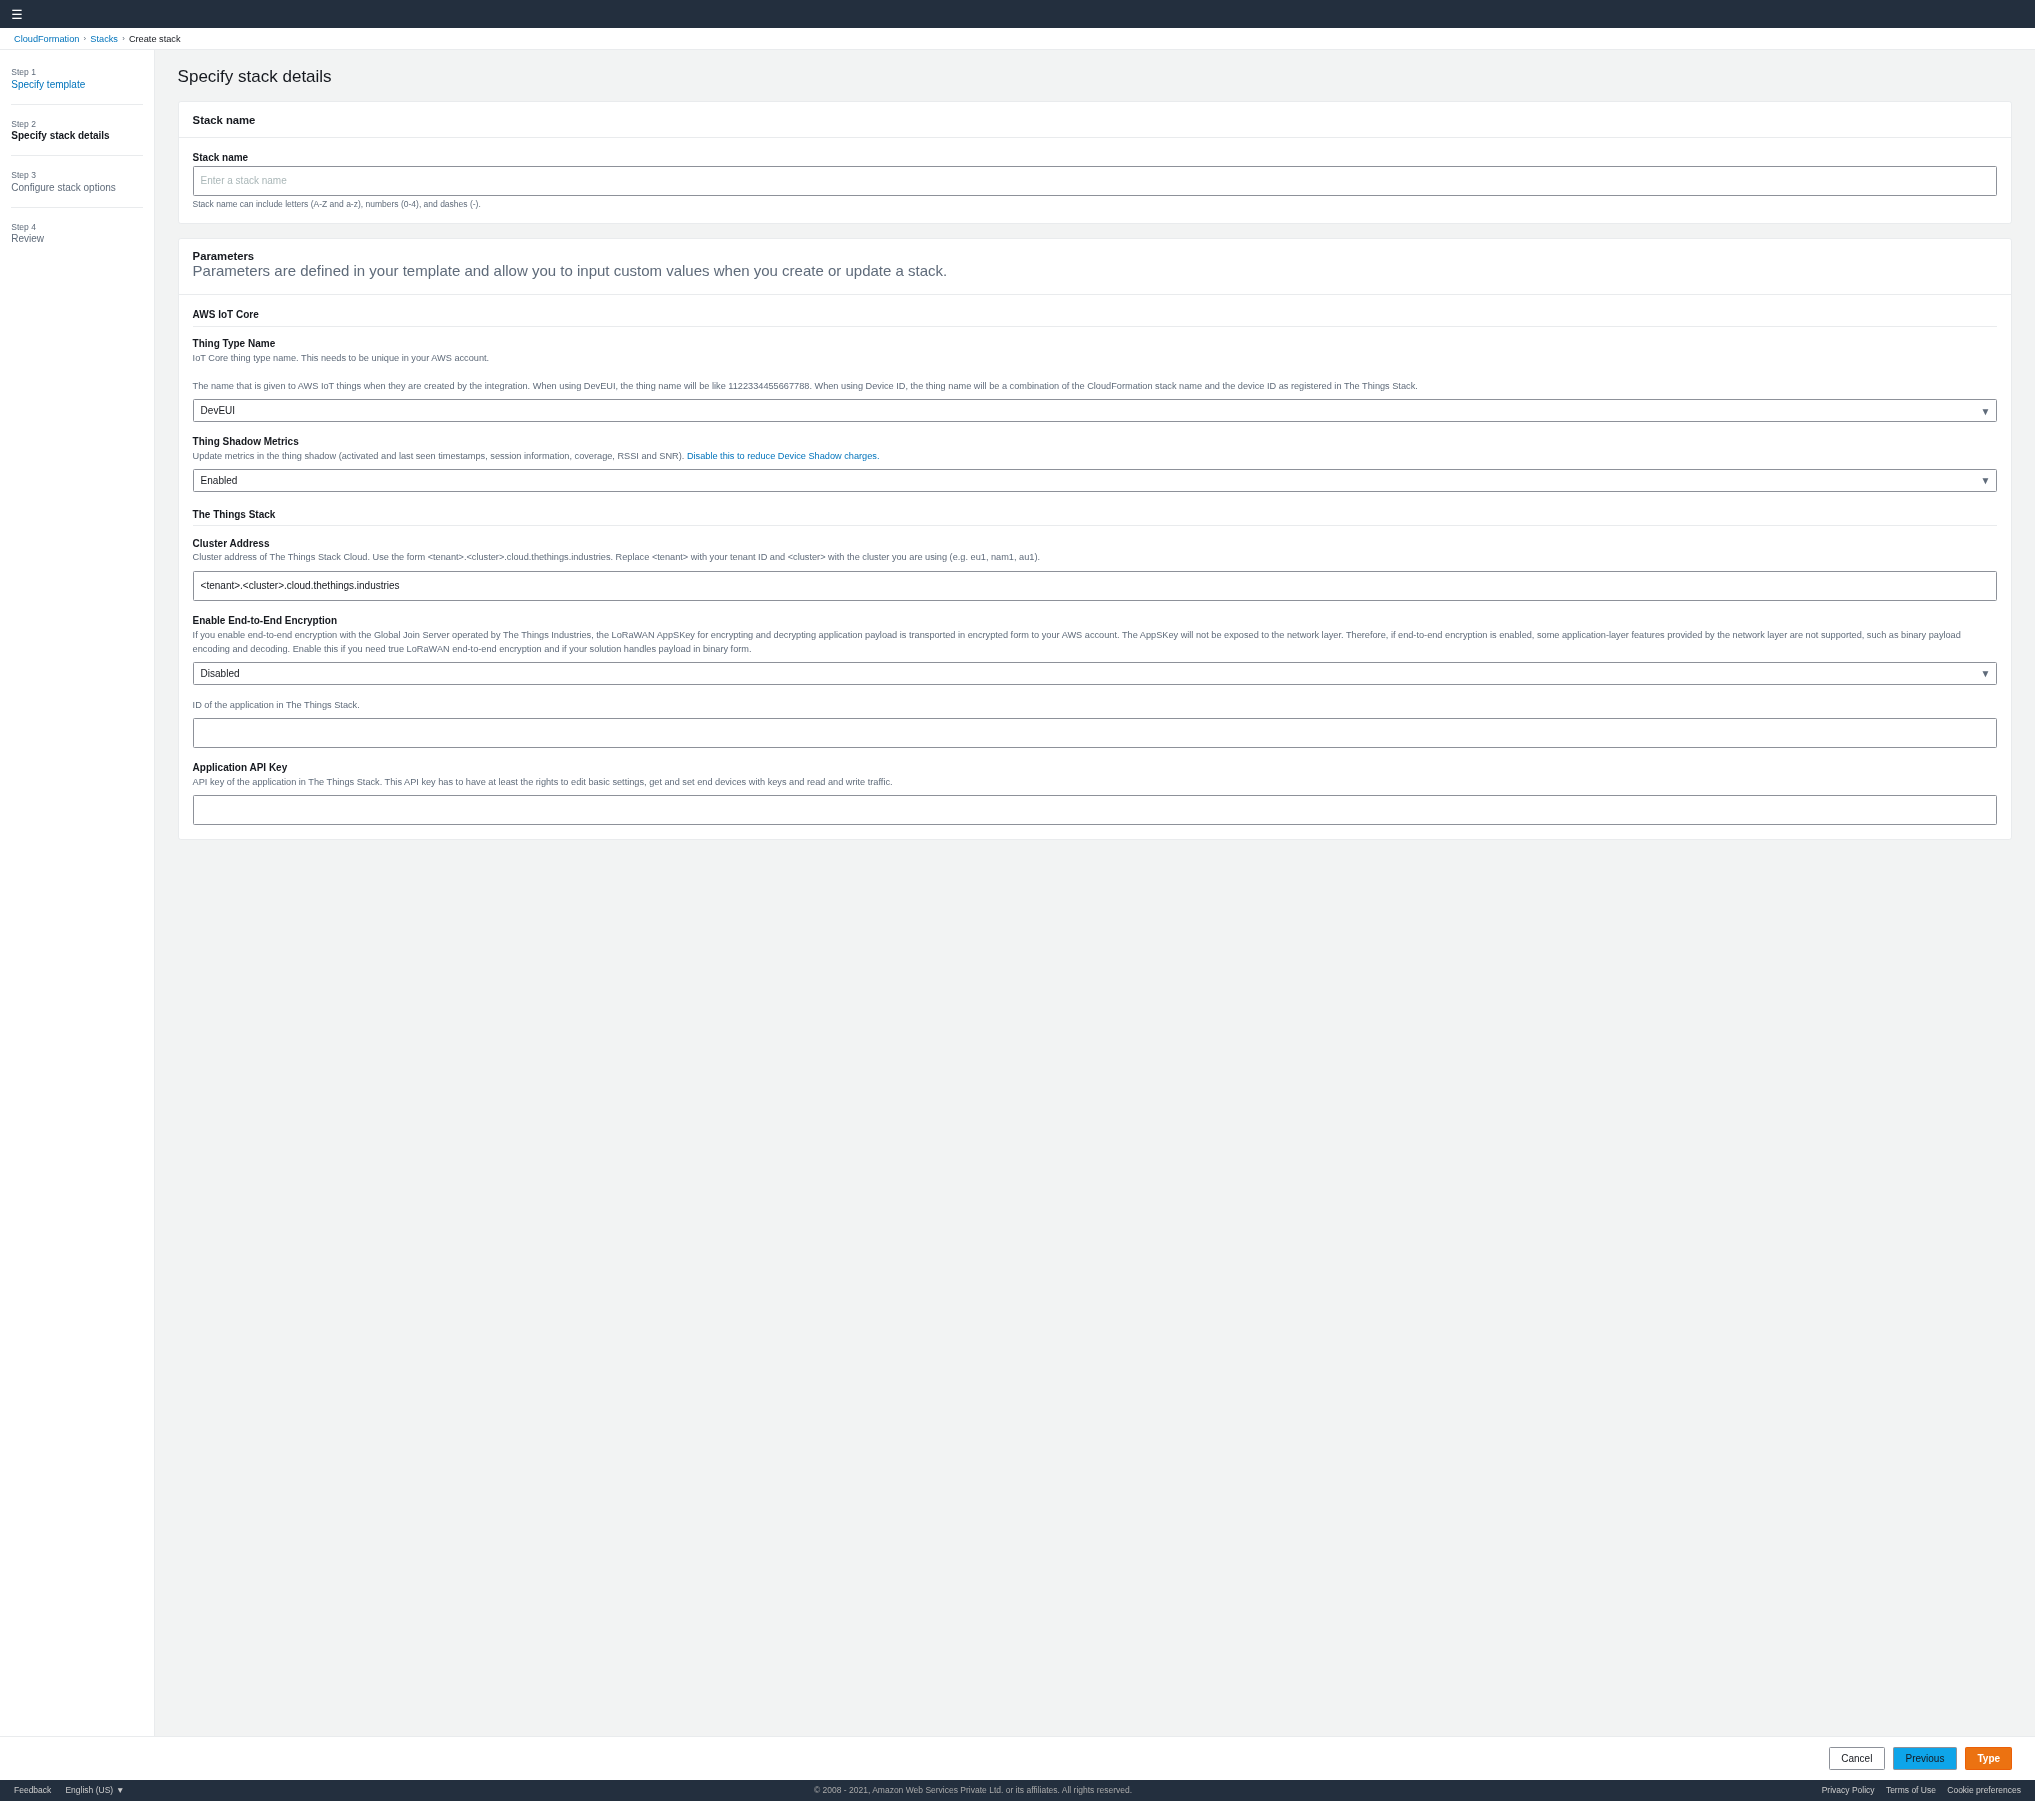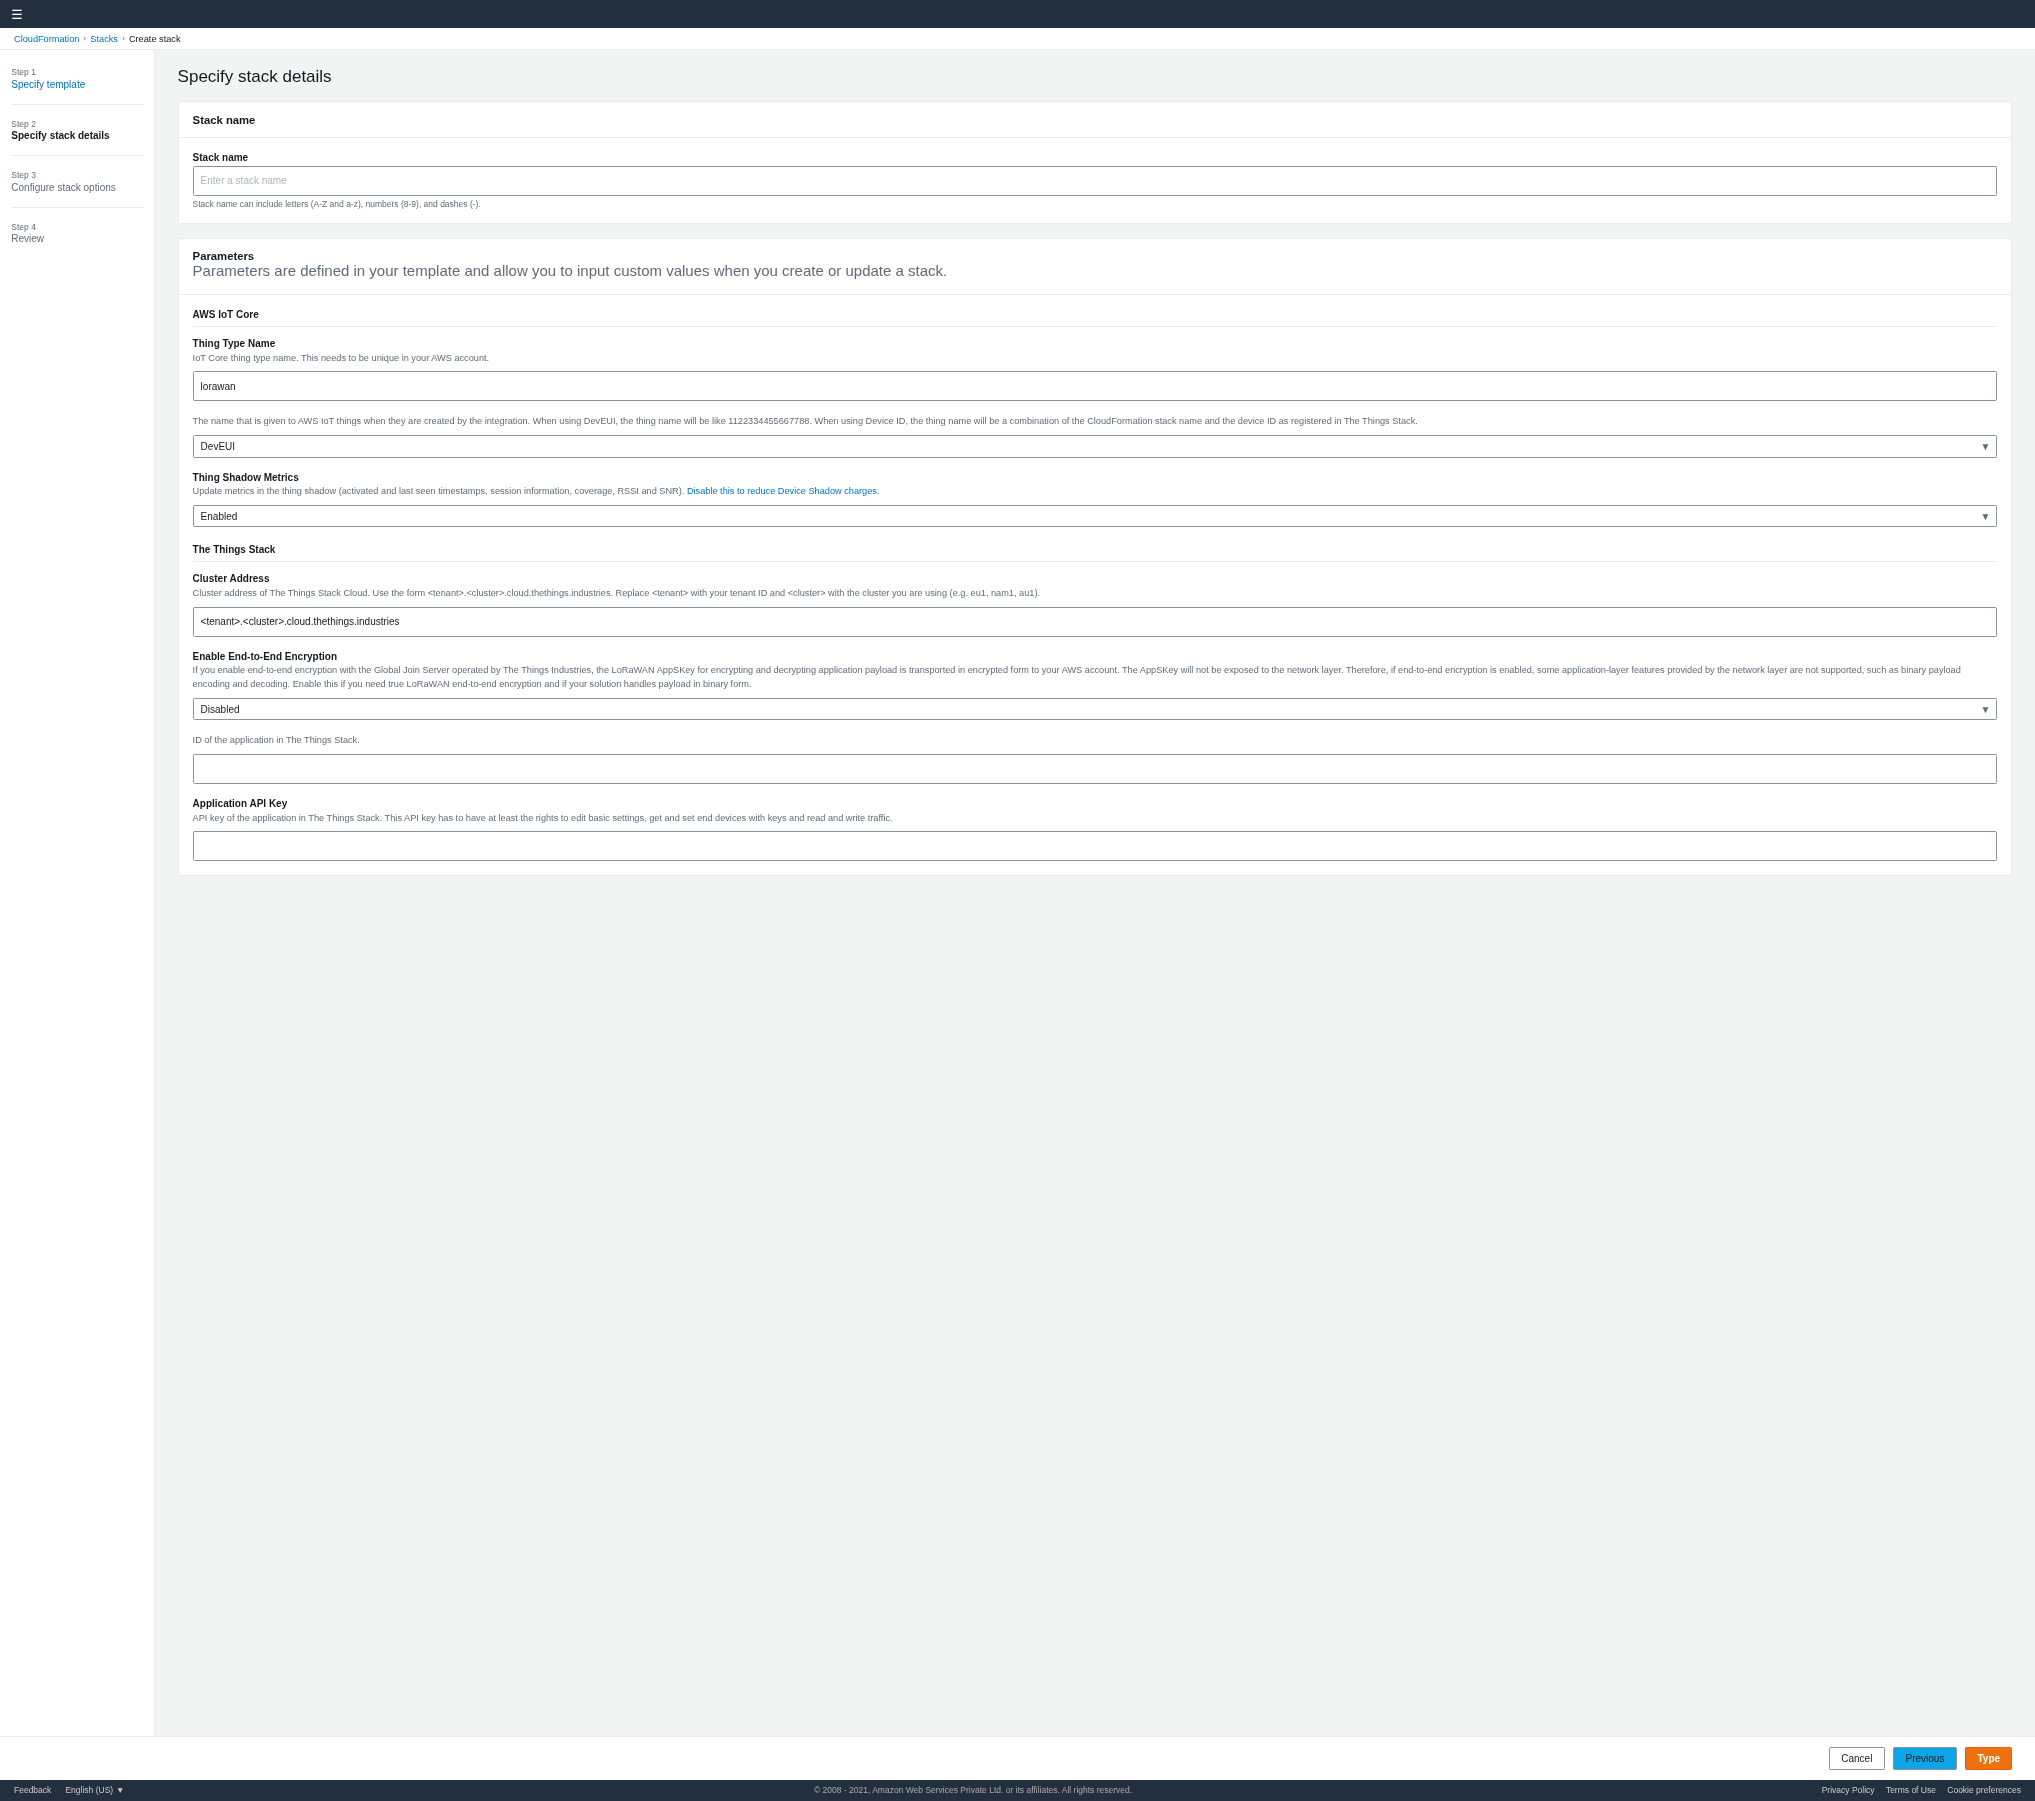"Stack name can include letters" div.field-hint { text: 8-9 -> 0-4 }
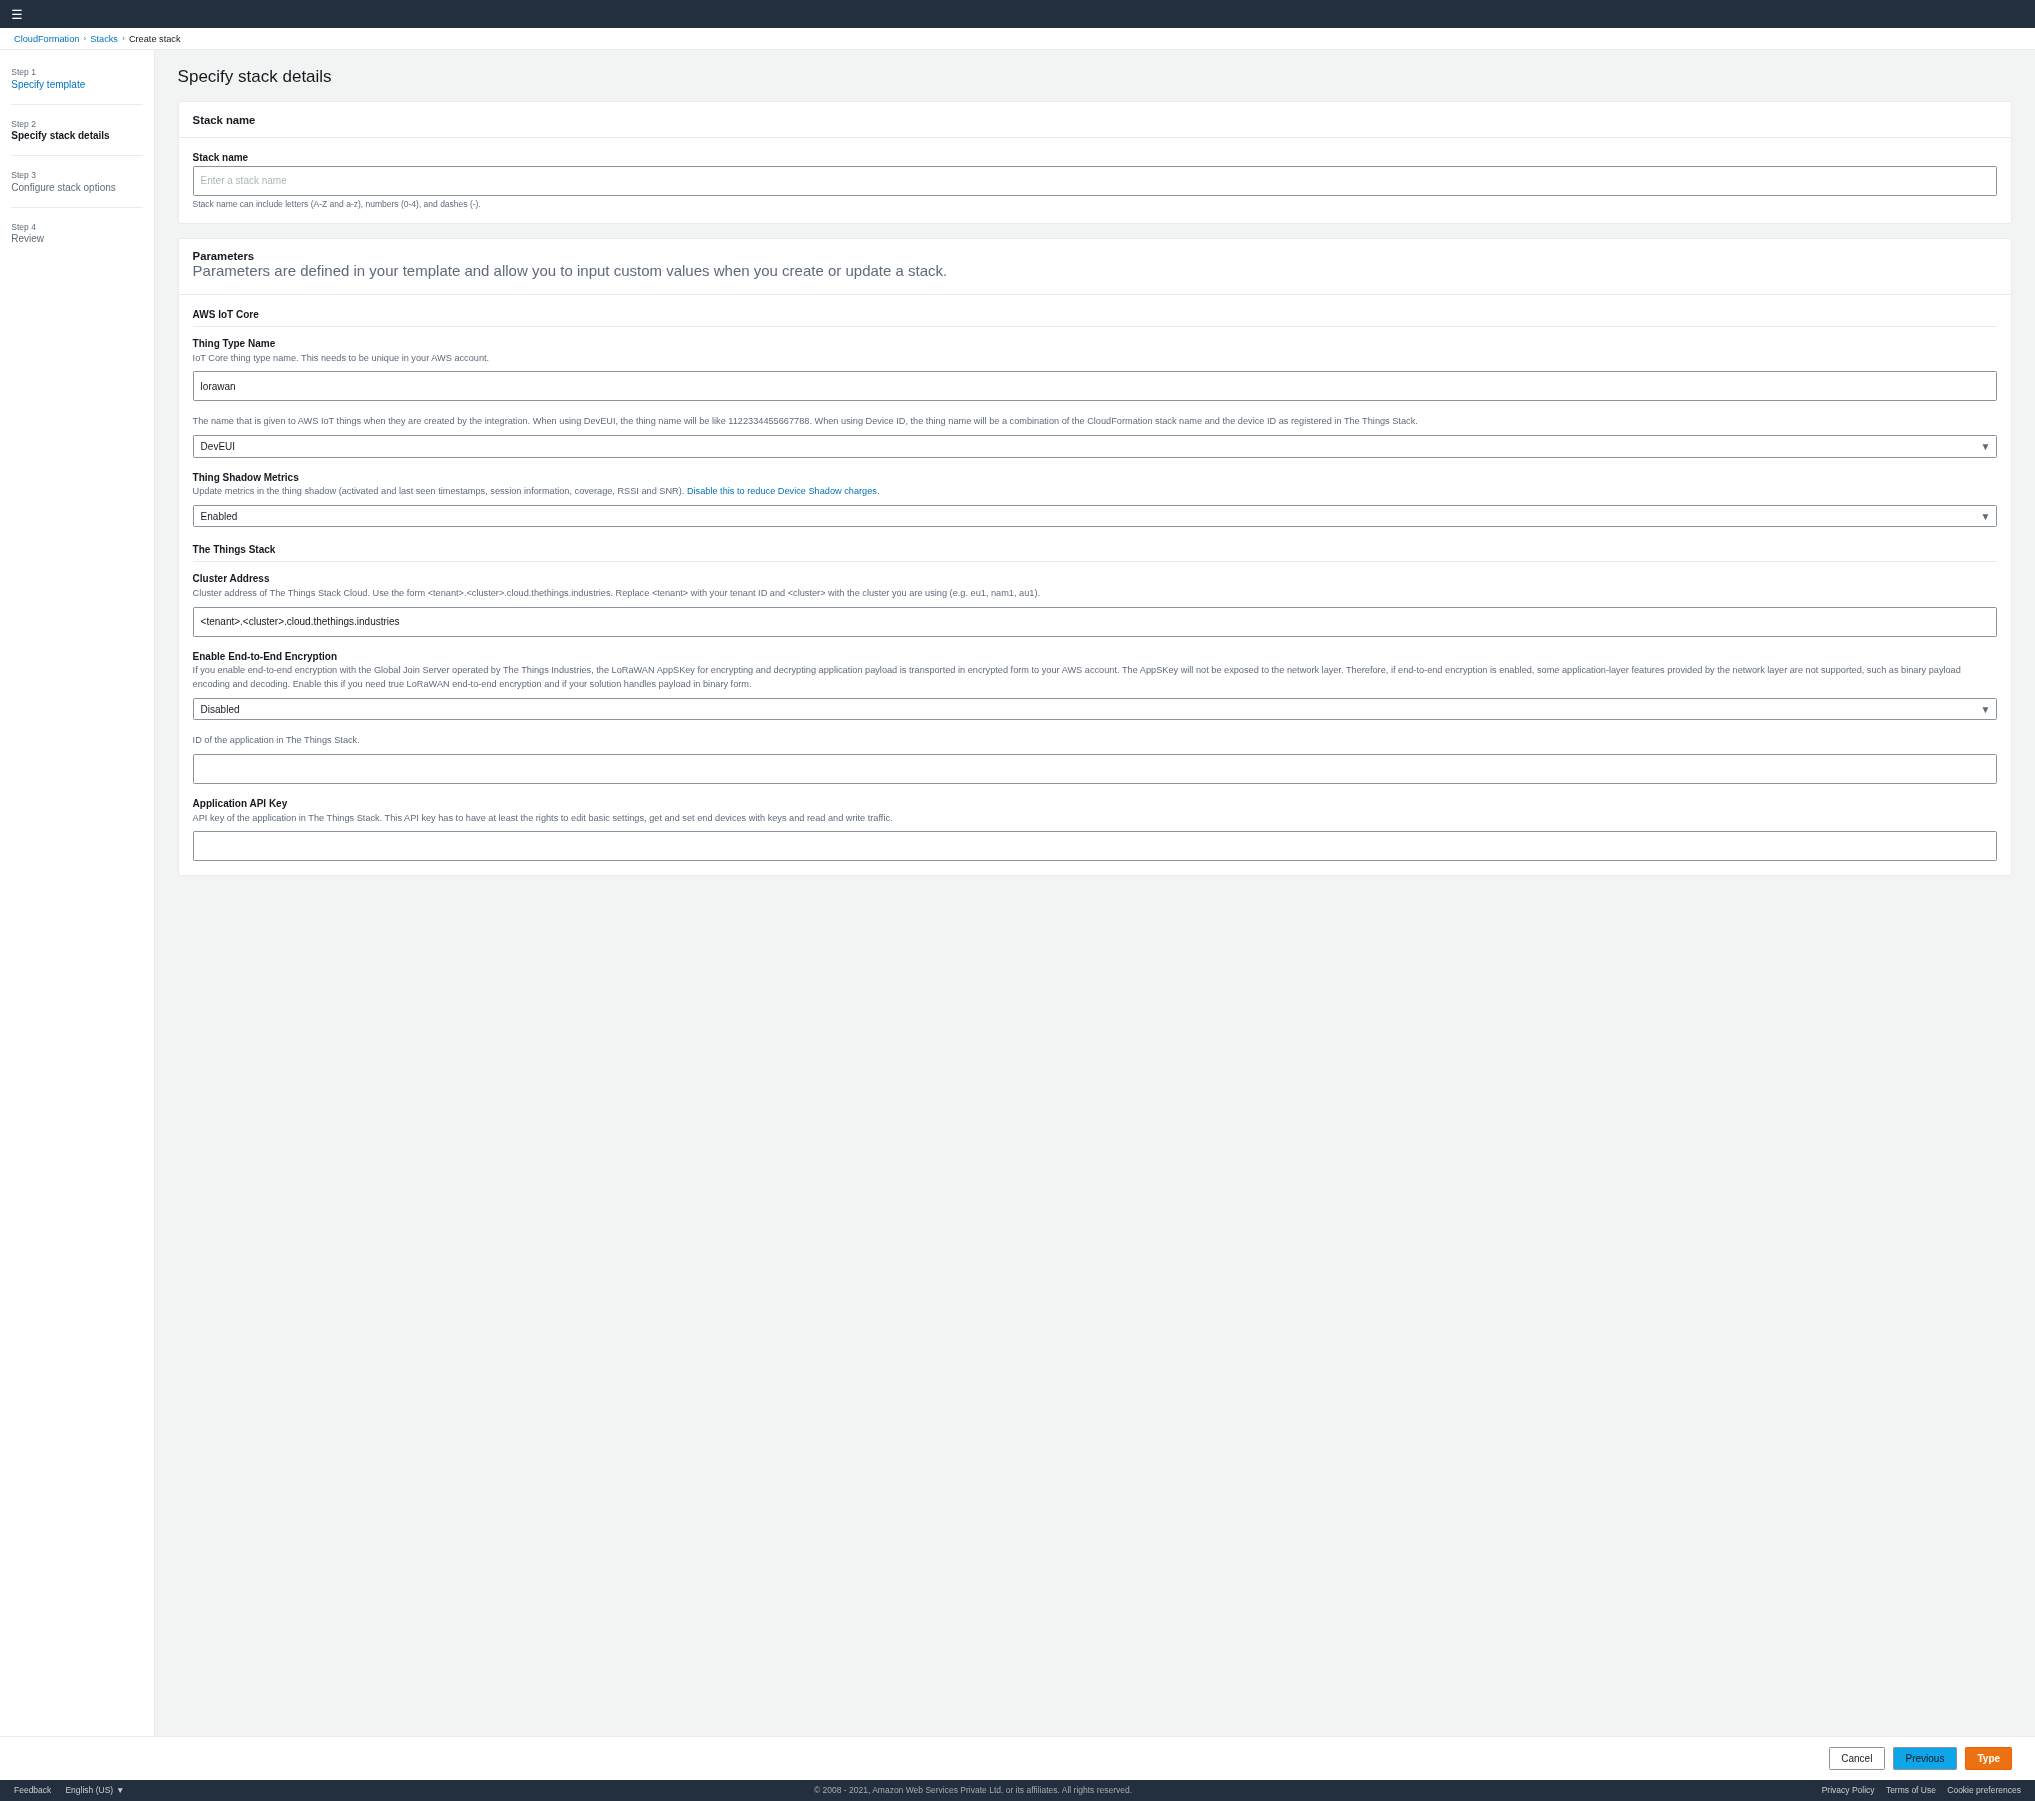"lorawan" input.field-input { html: <input> -> none }
